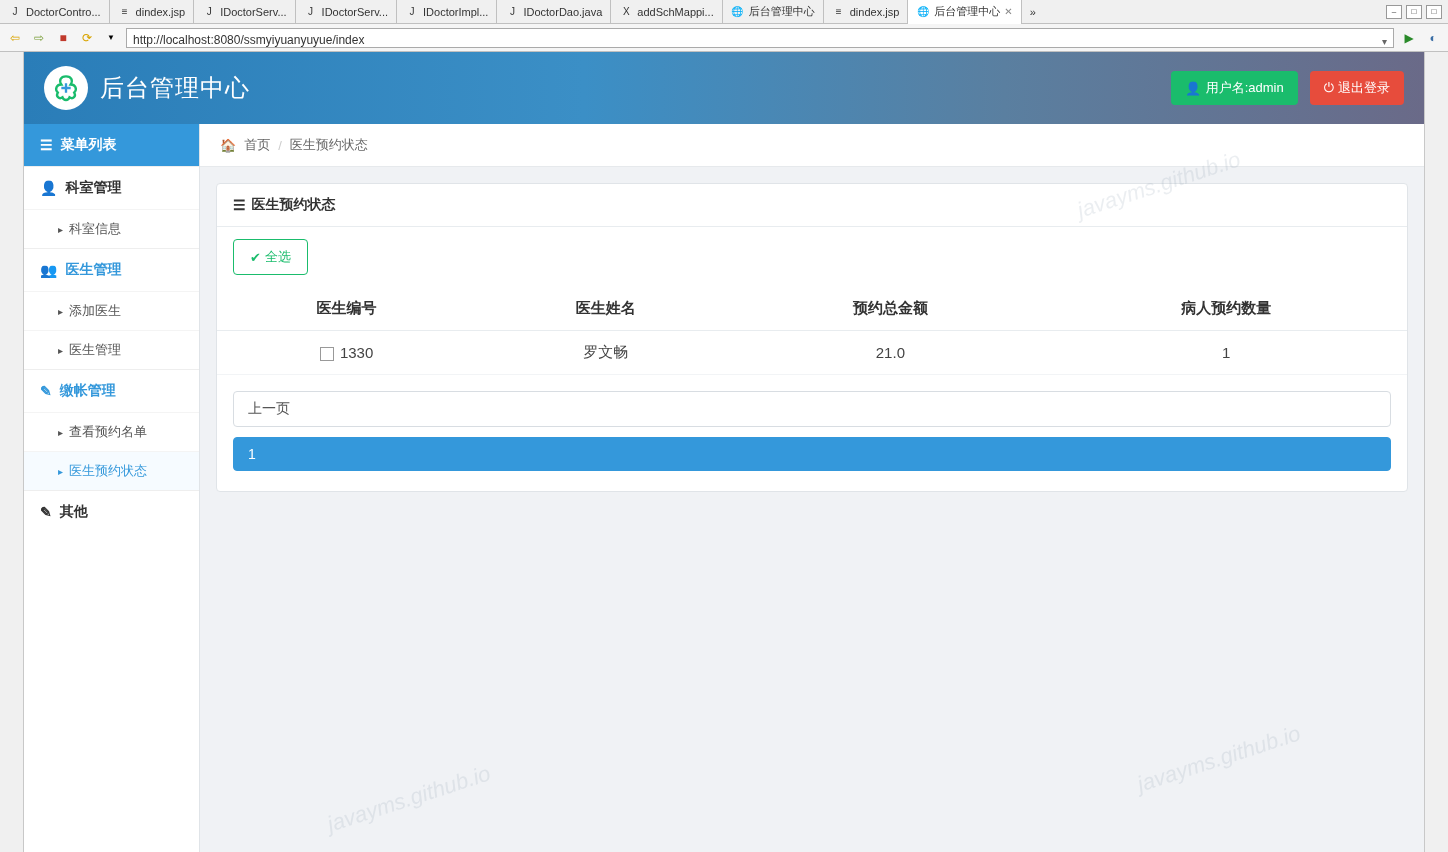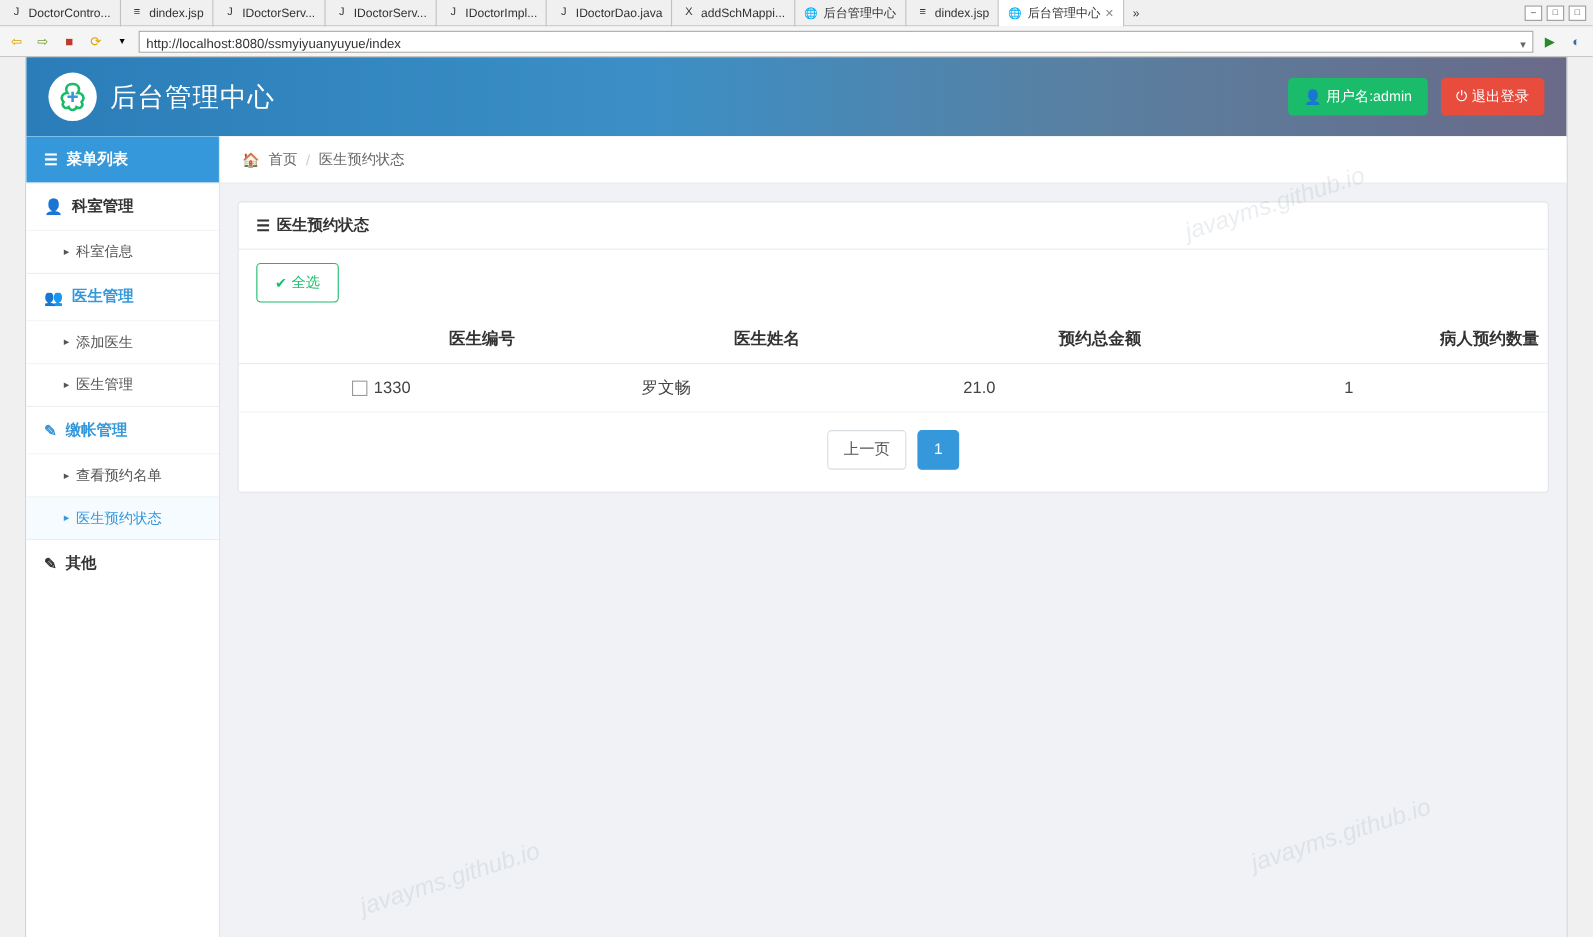"医生编号" th { text-align: right -> center }
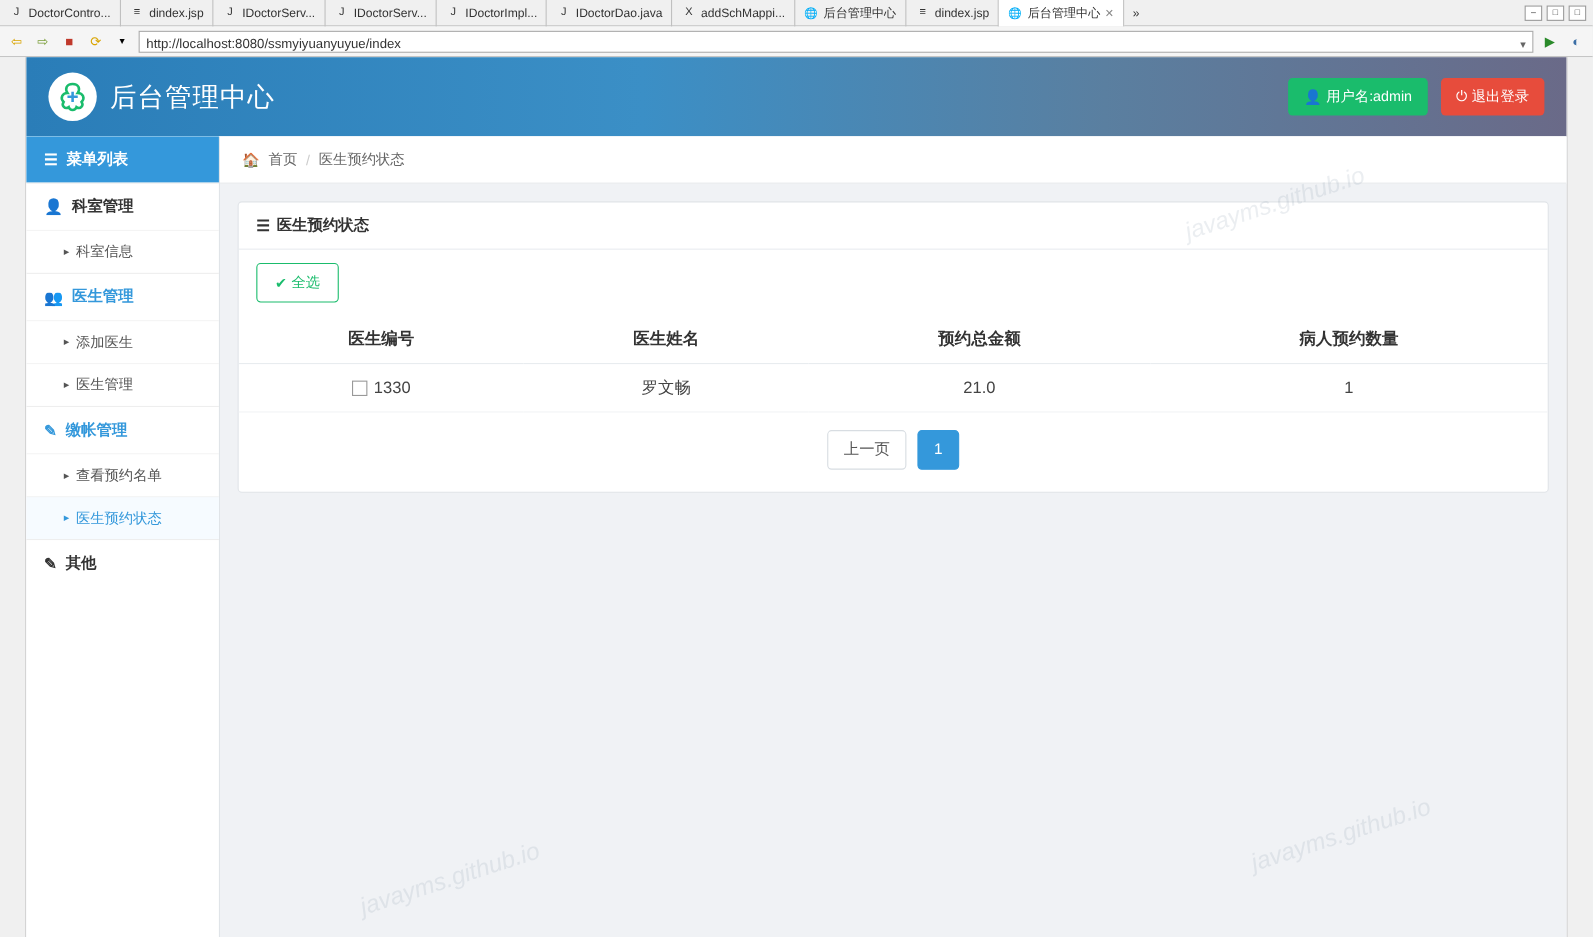"上一页" .pagination { flex-direction: none -> column }
